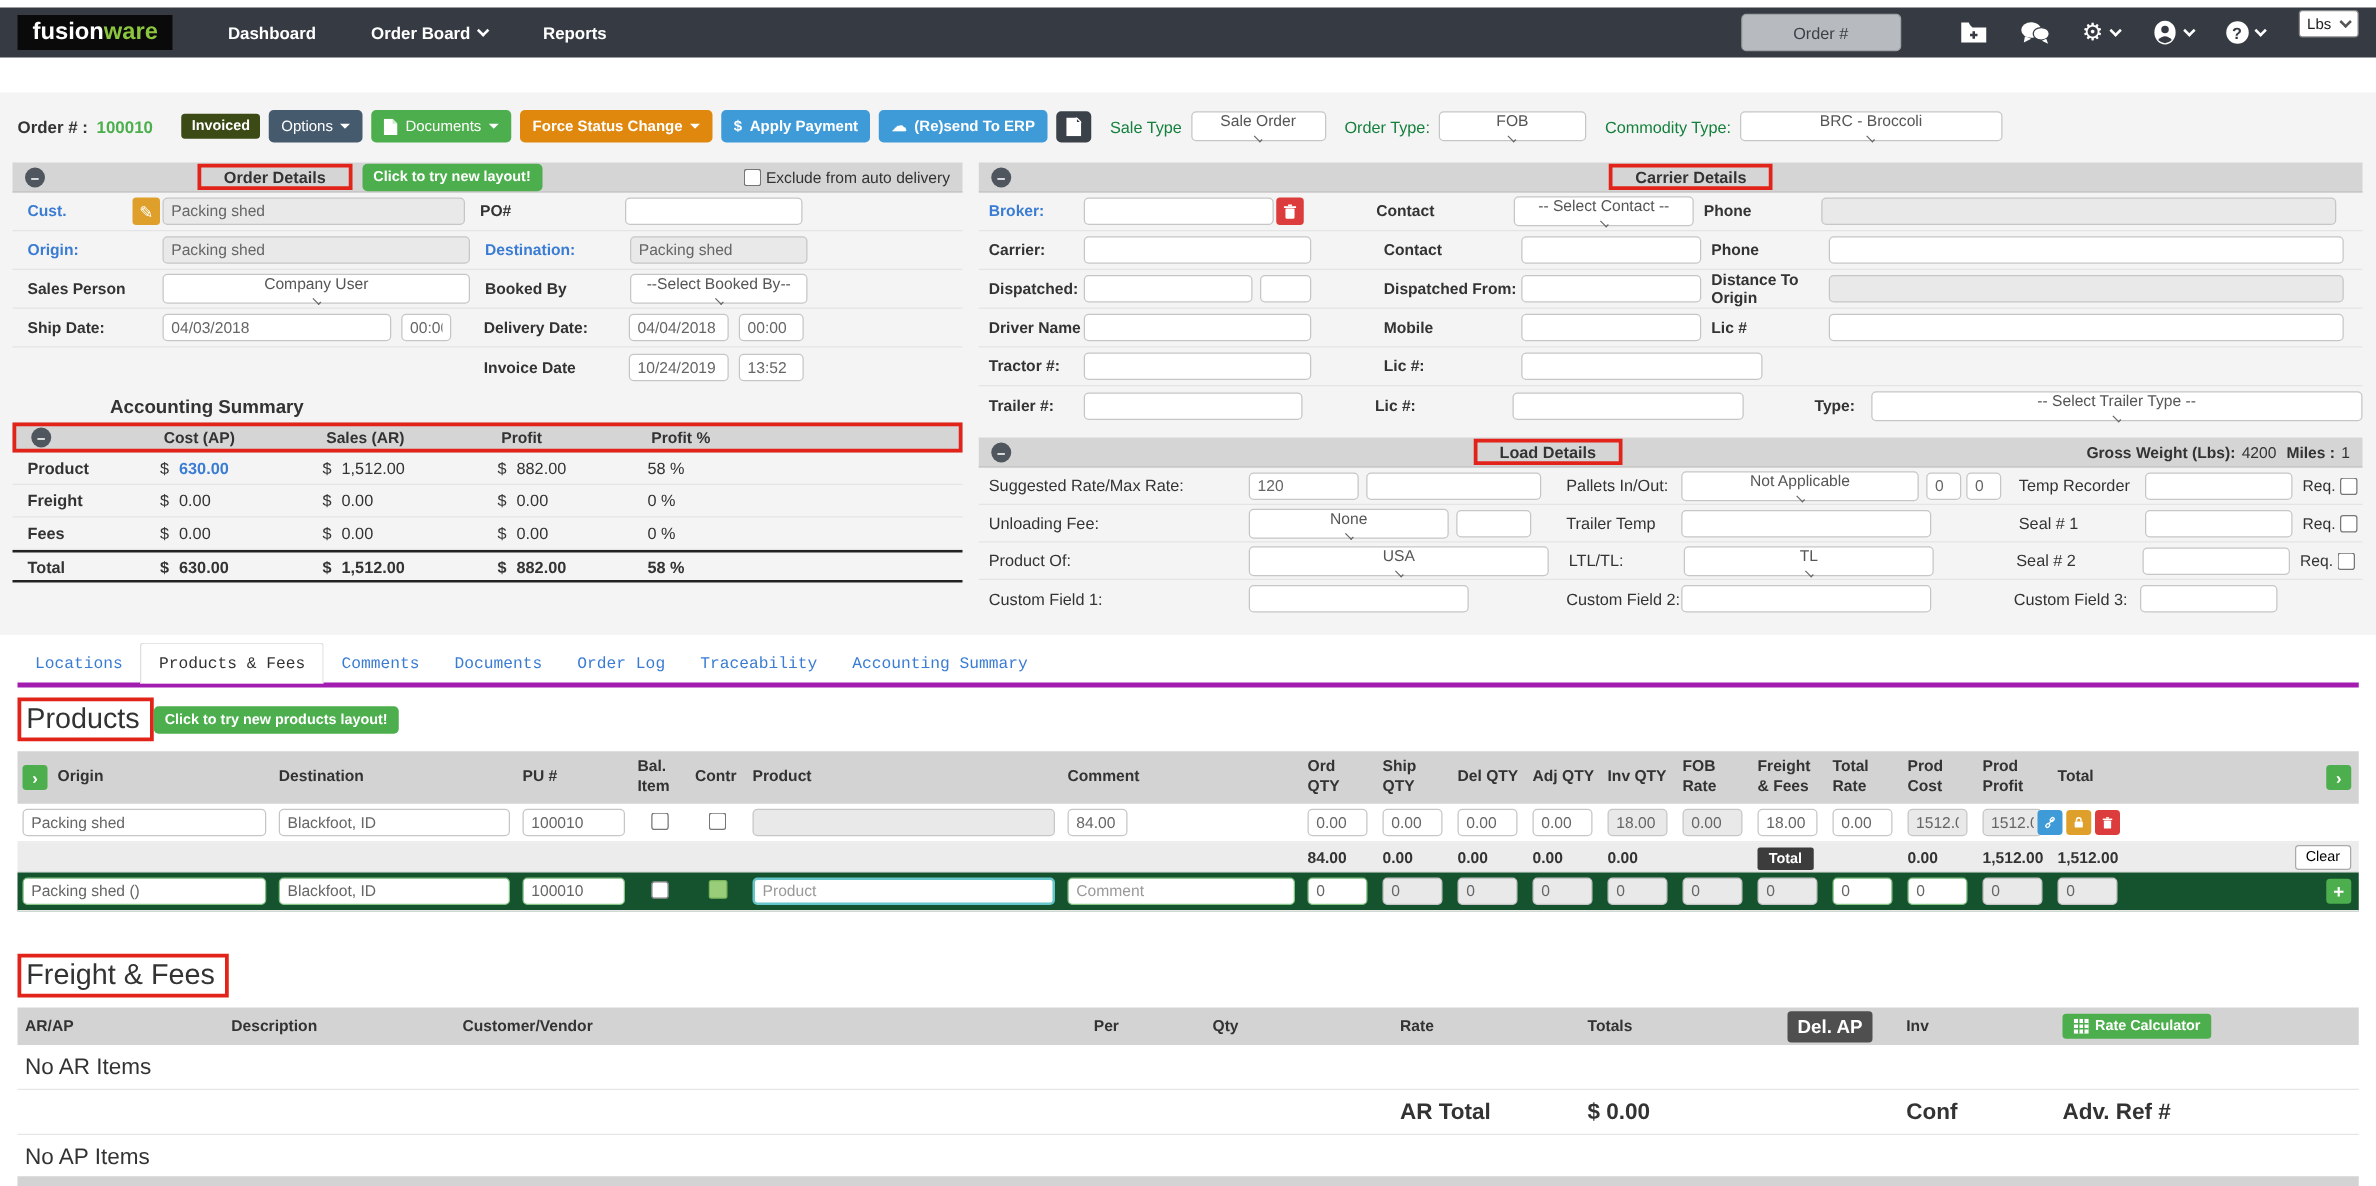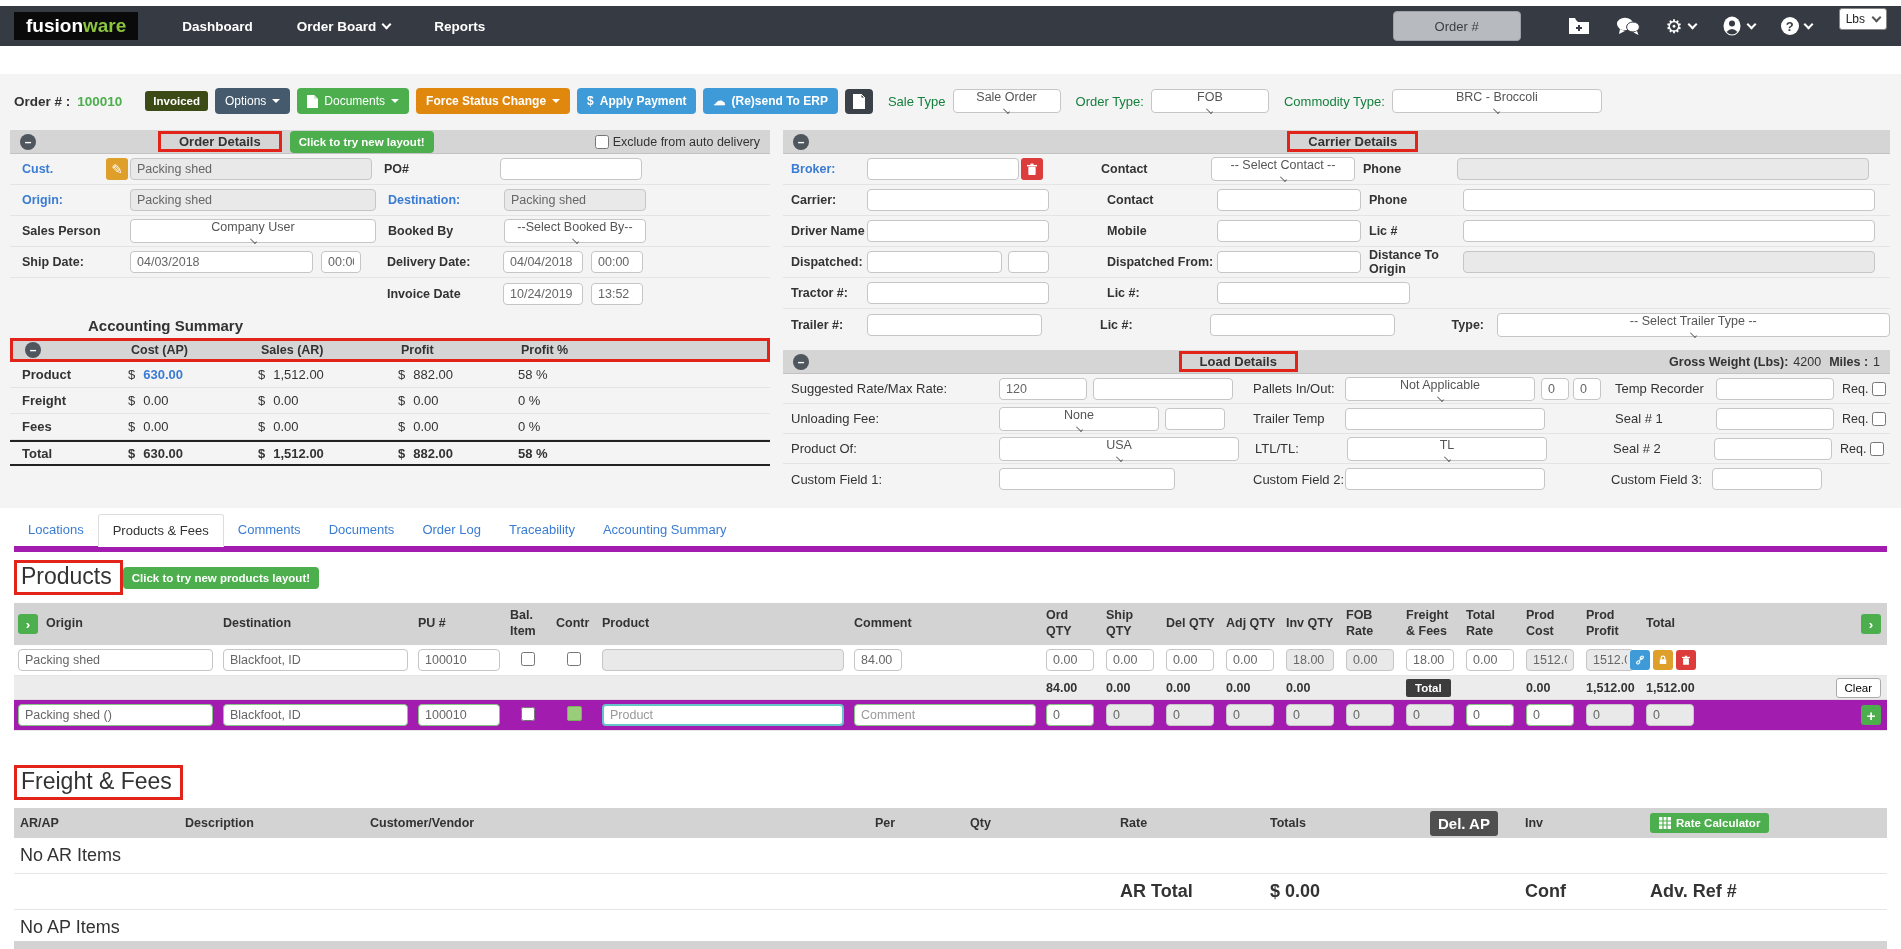"Driver Name" div.prow { order: before "Dispatched:" -> after "Dispatched:" }
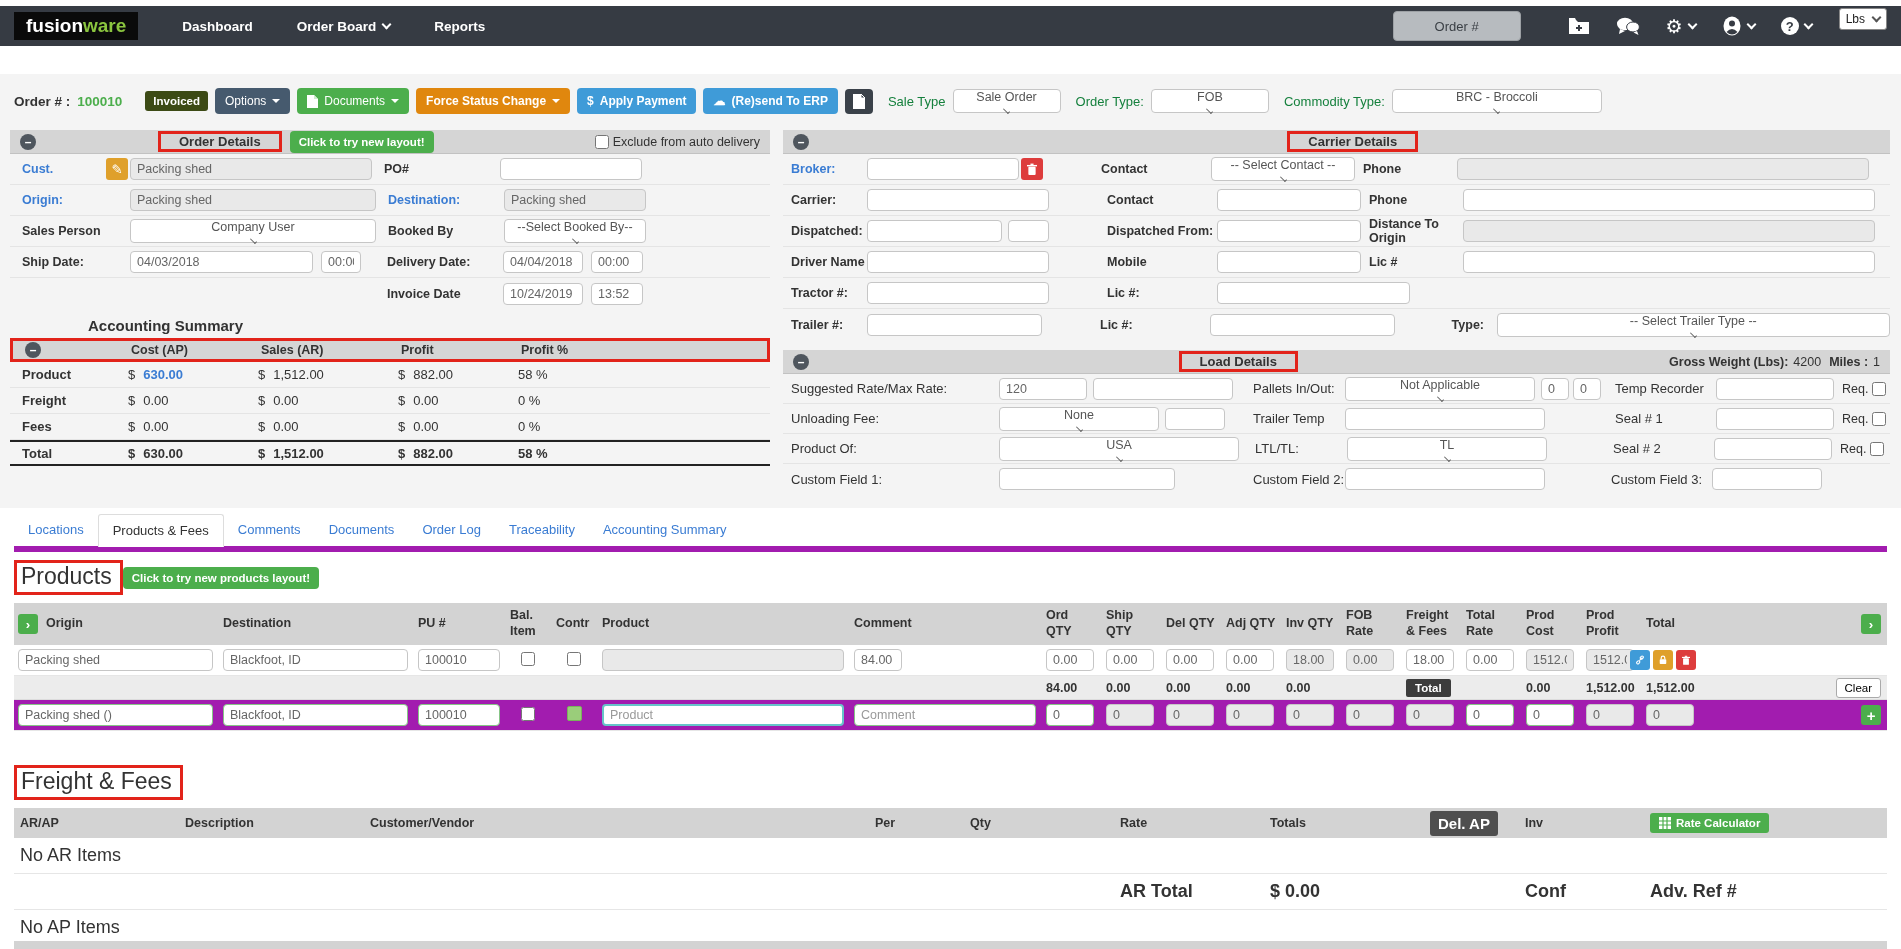"Locations" .tabs { align-items: flex-start -> flex-end; border-bottom: 6px solid #a21caf -> 4px solid #a21caf; font-family: none -> Liberation Mono, monospace }
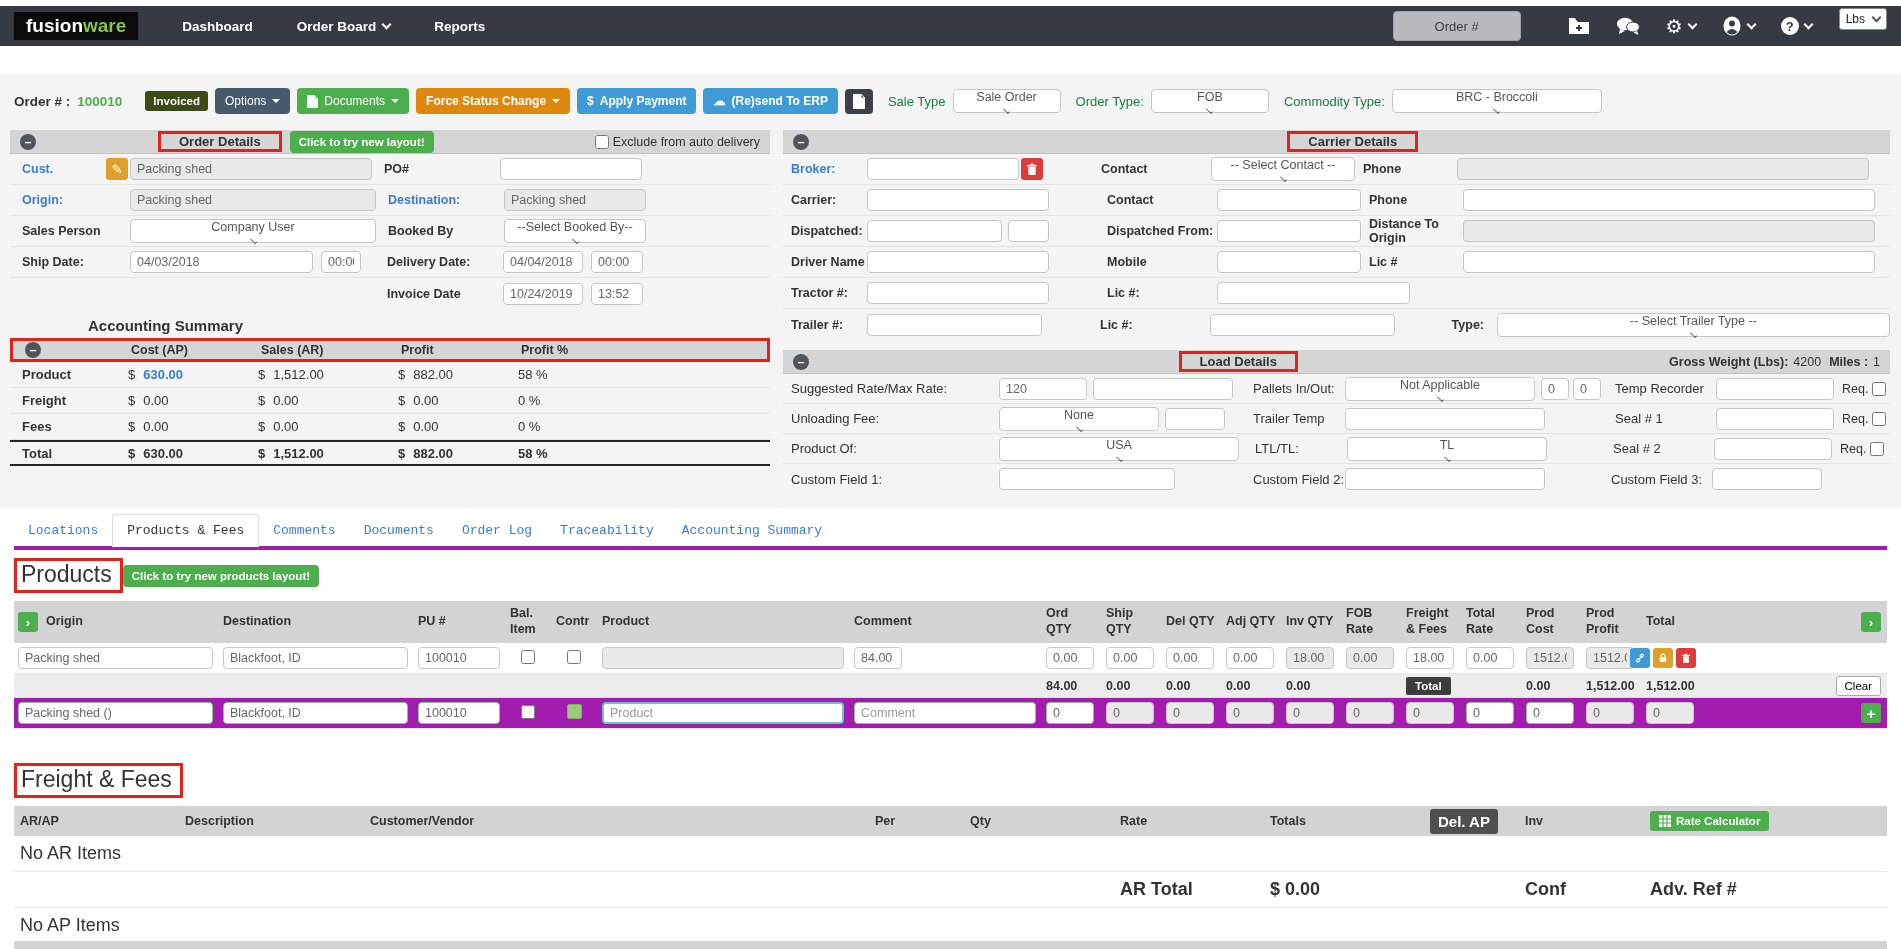"Packing shed ()" .newrow { background: #a21caf -> #14532d }
